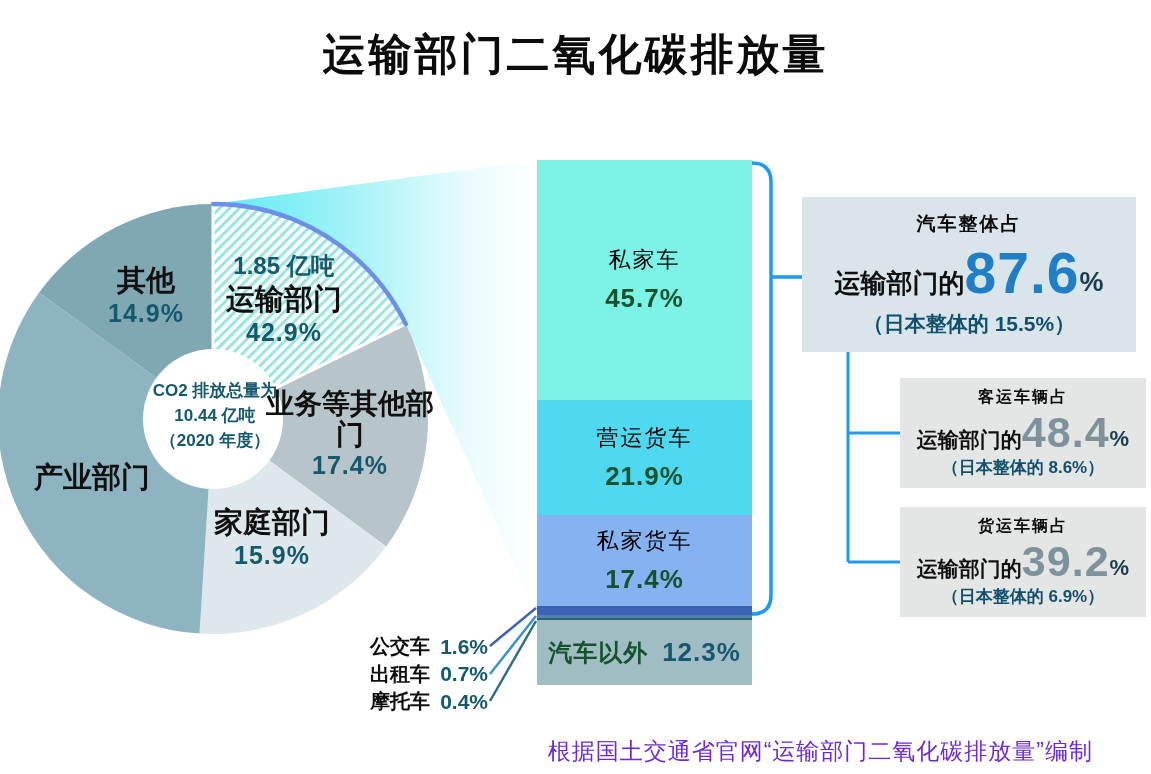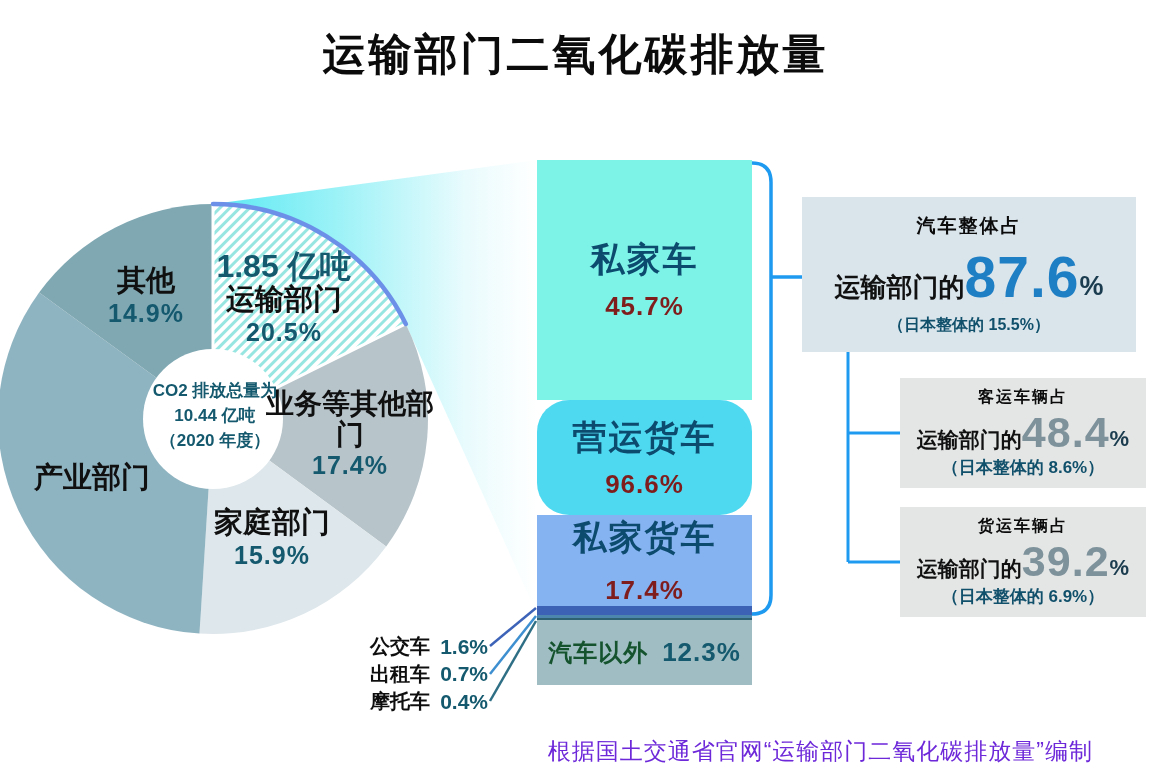"1.85 亿吨" .d-amt { font-size: 32px -> 24px }
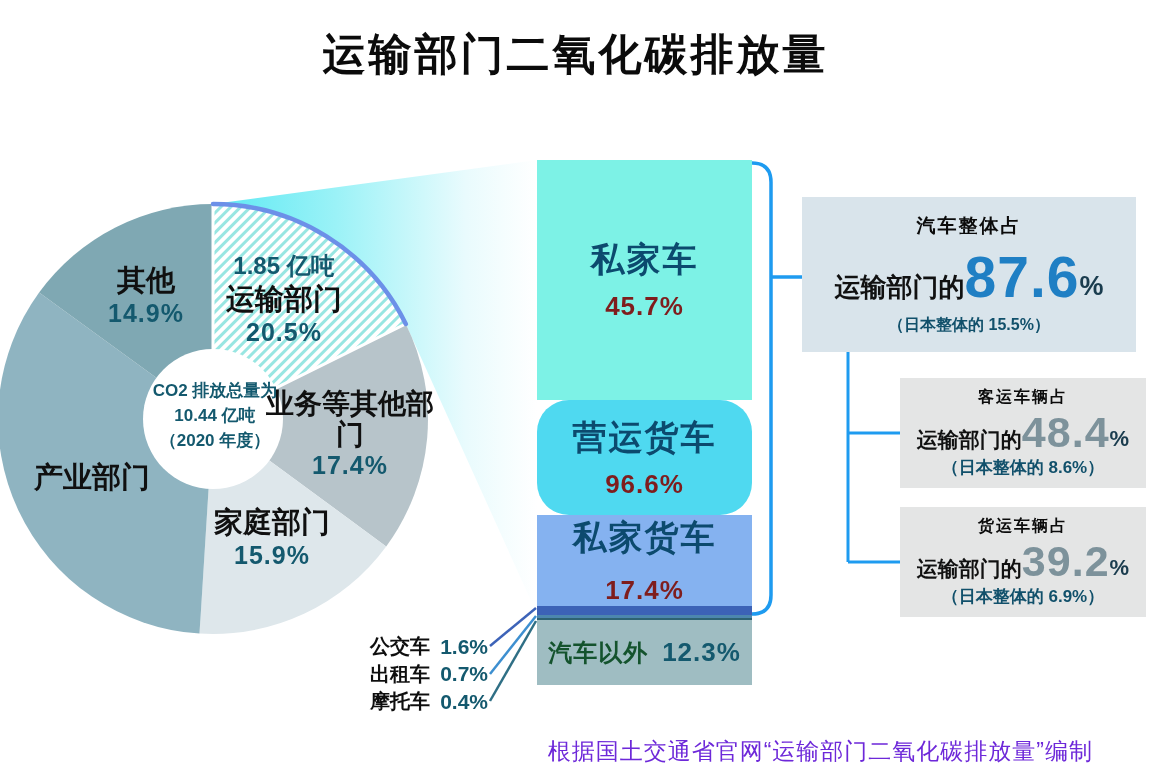"私家车" .seg-name { color: #0c4a6e -> #000000; font-size: 34px -> 22px; font-weight: bold -> normal }
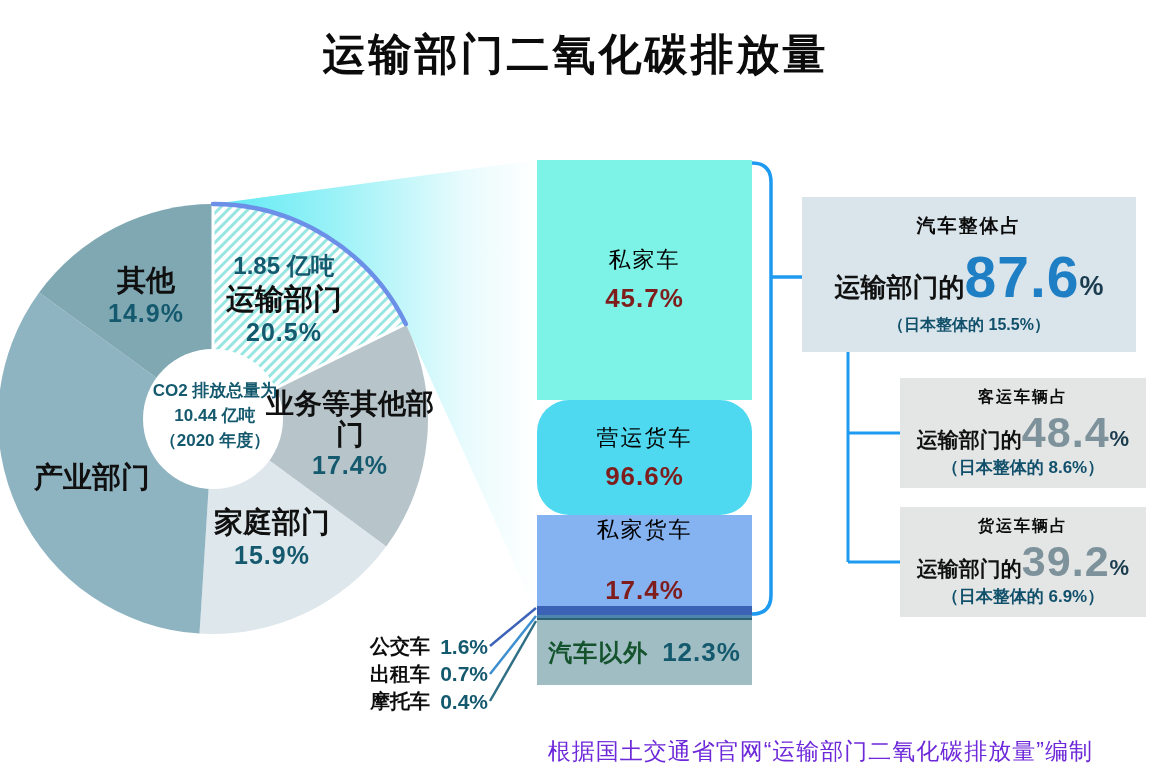"45.7%" .seg-pct { color: #7f1d1d -> #14532d }
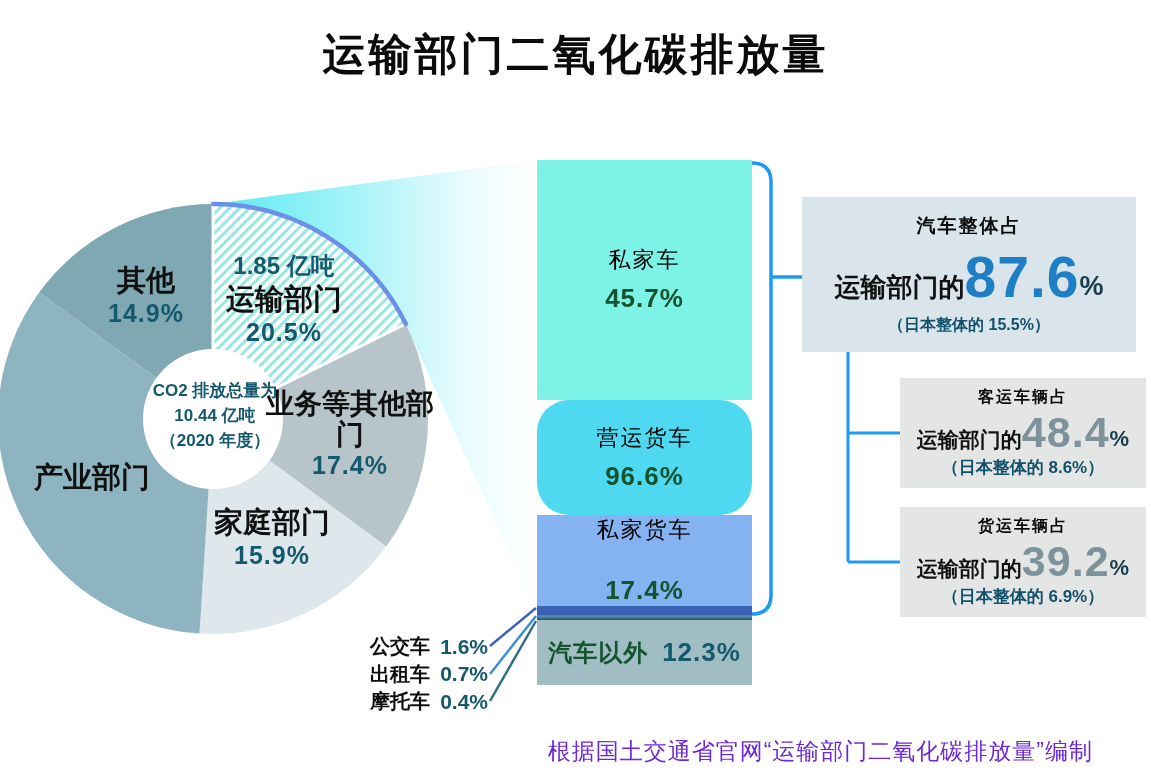"20.5%" div.d-pct { text: 20.5% -> 42.9% }
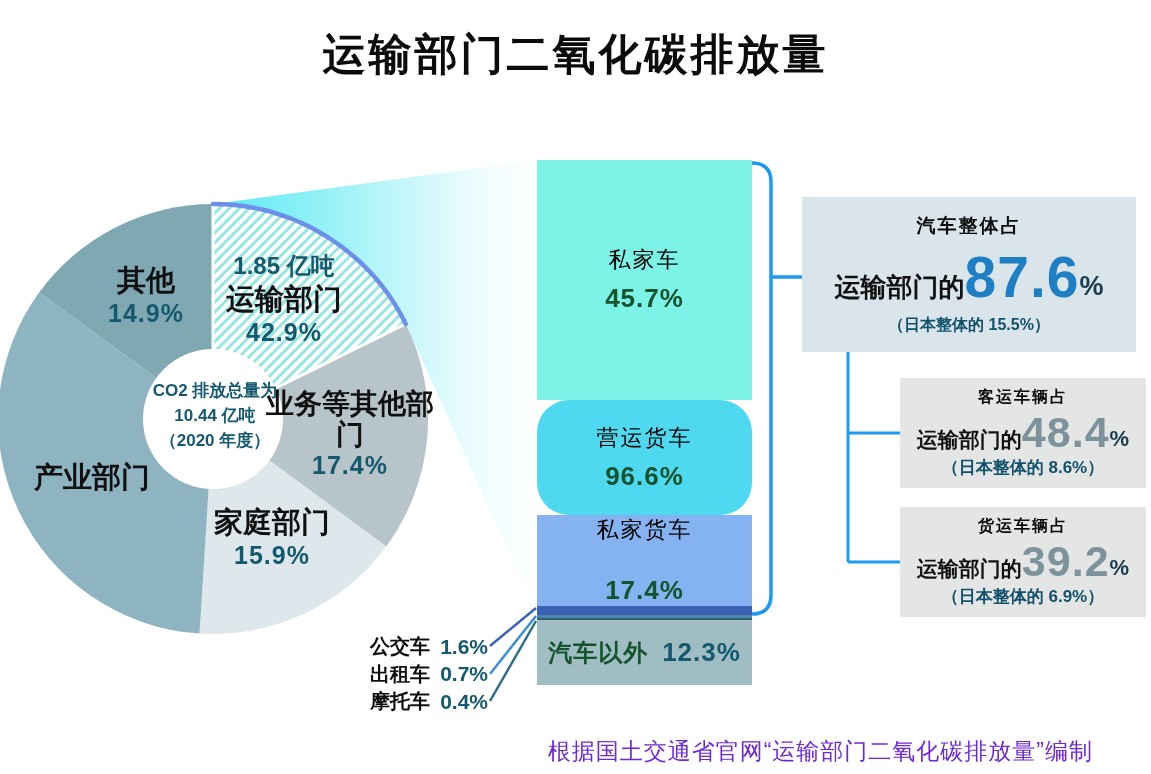"（日本整体的 15.5%）" .box1 .ib-sub { font-size: 16px -> 21px }
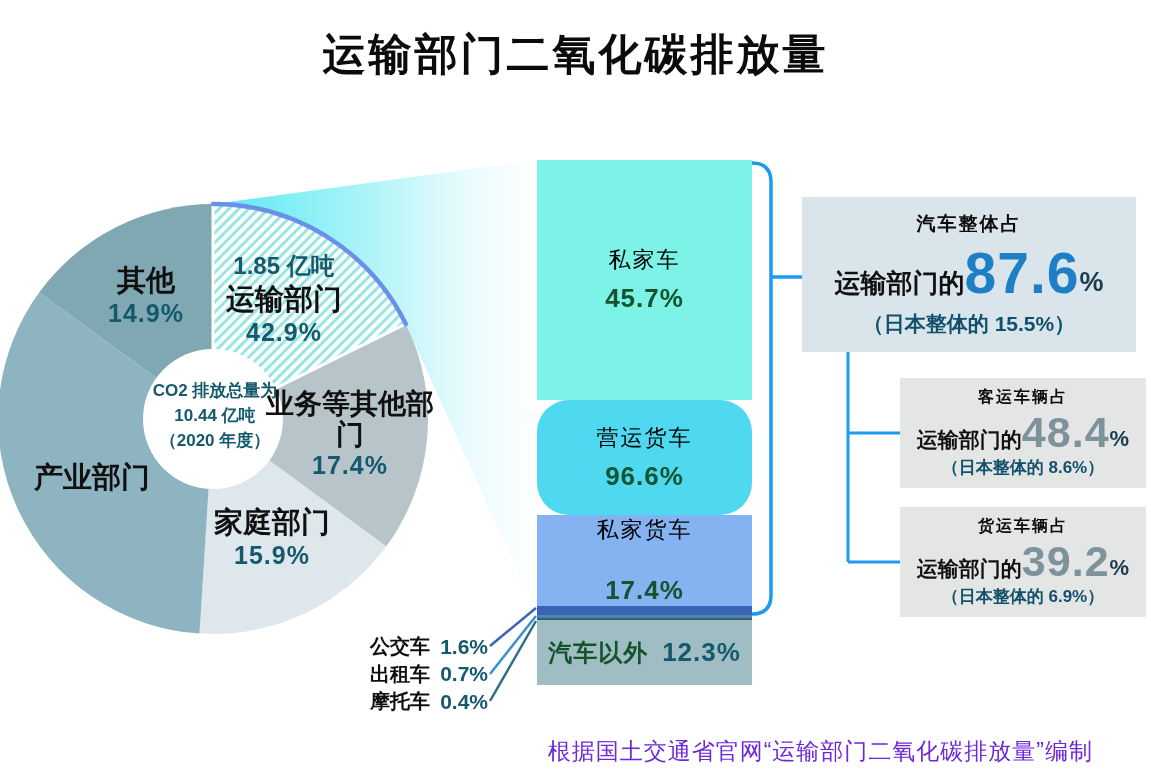"营运货车" .seg.commercial-truck { border-radius: 32px -> none }
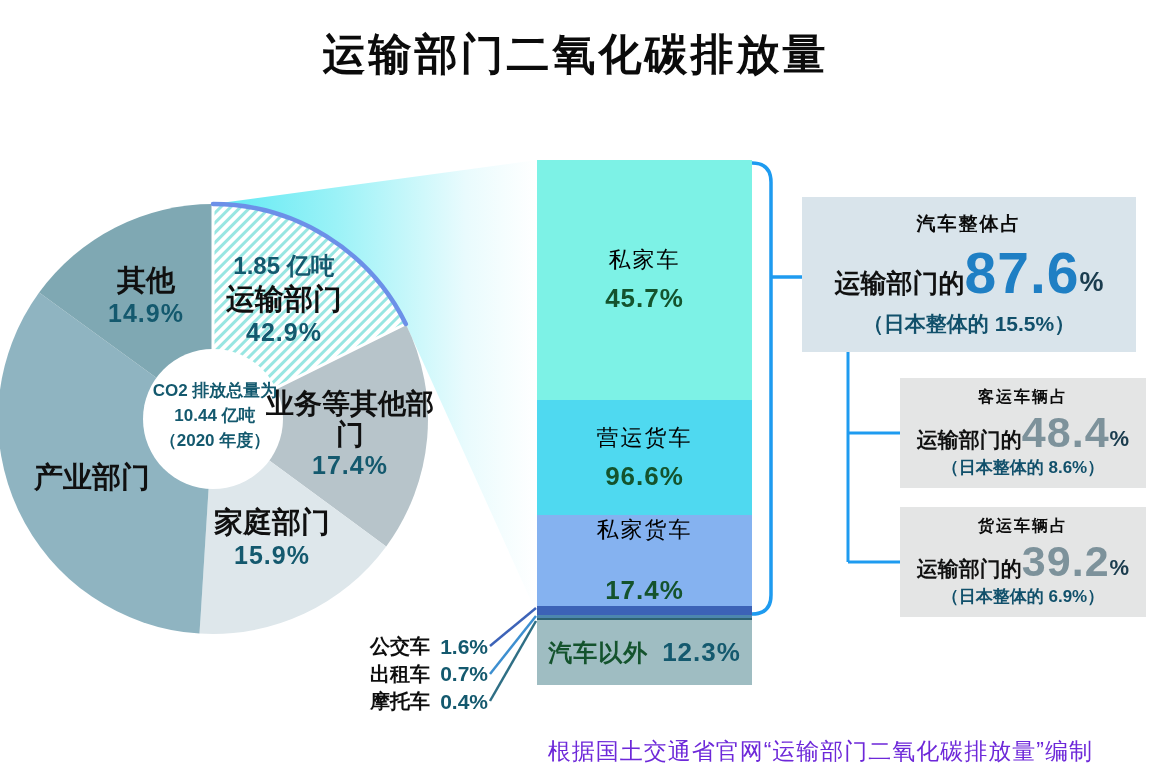"96.6%" div.seg-pct { text: 96.6% -> 21.9% }
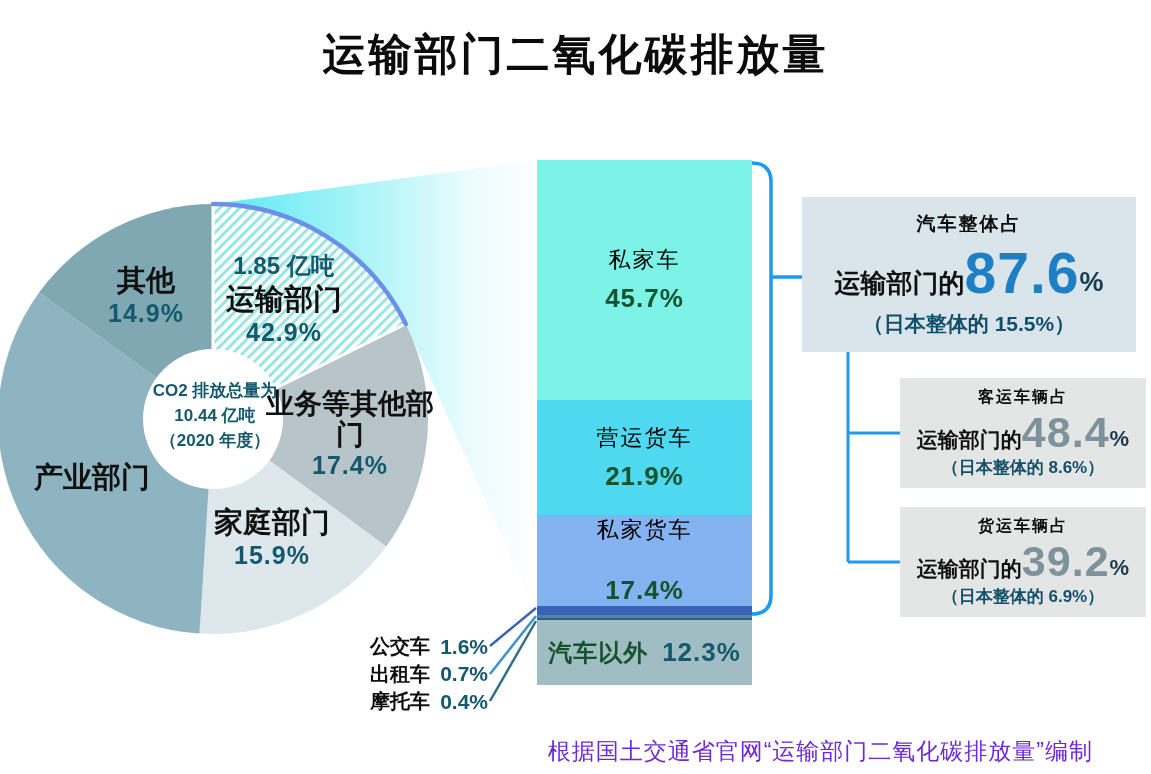"私家货车" .seg.private-truck { justify-content: space-between -> none }
